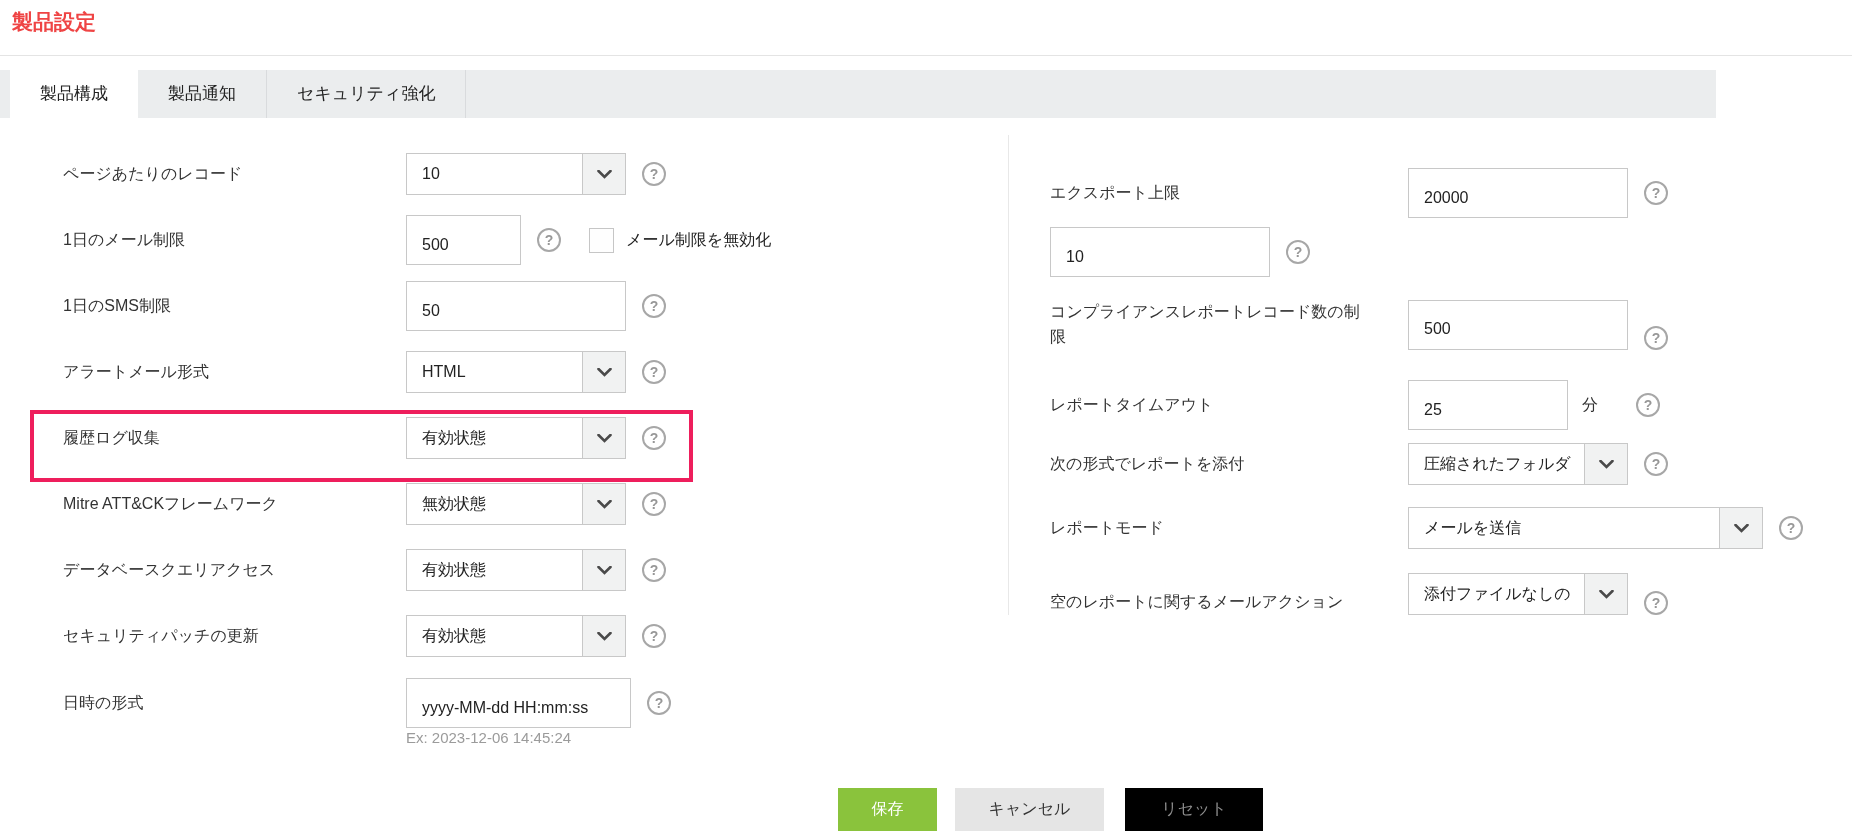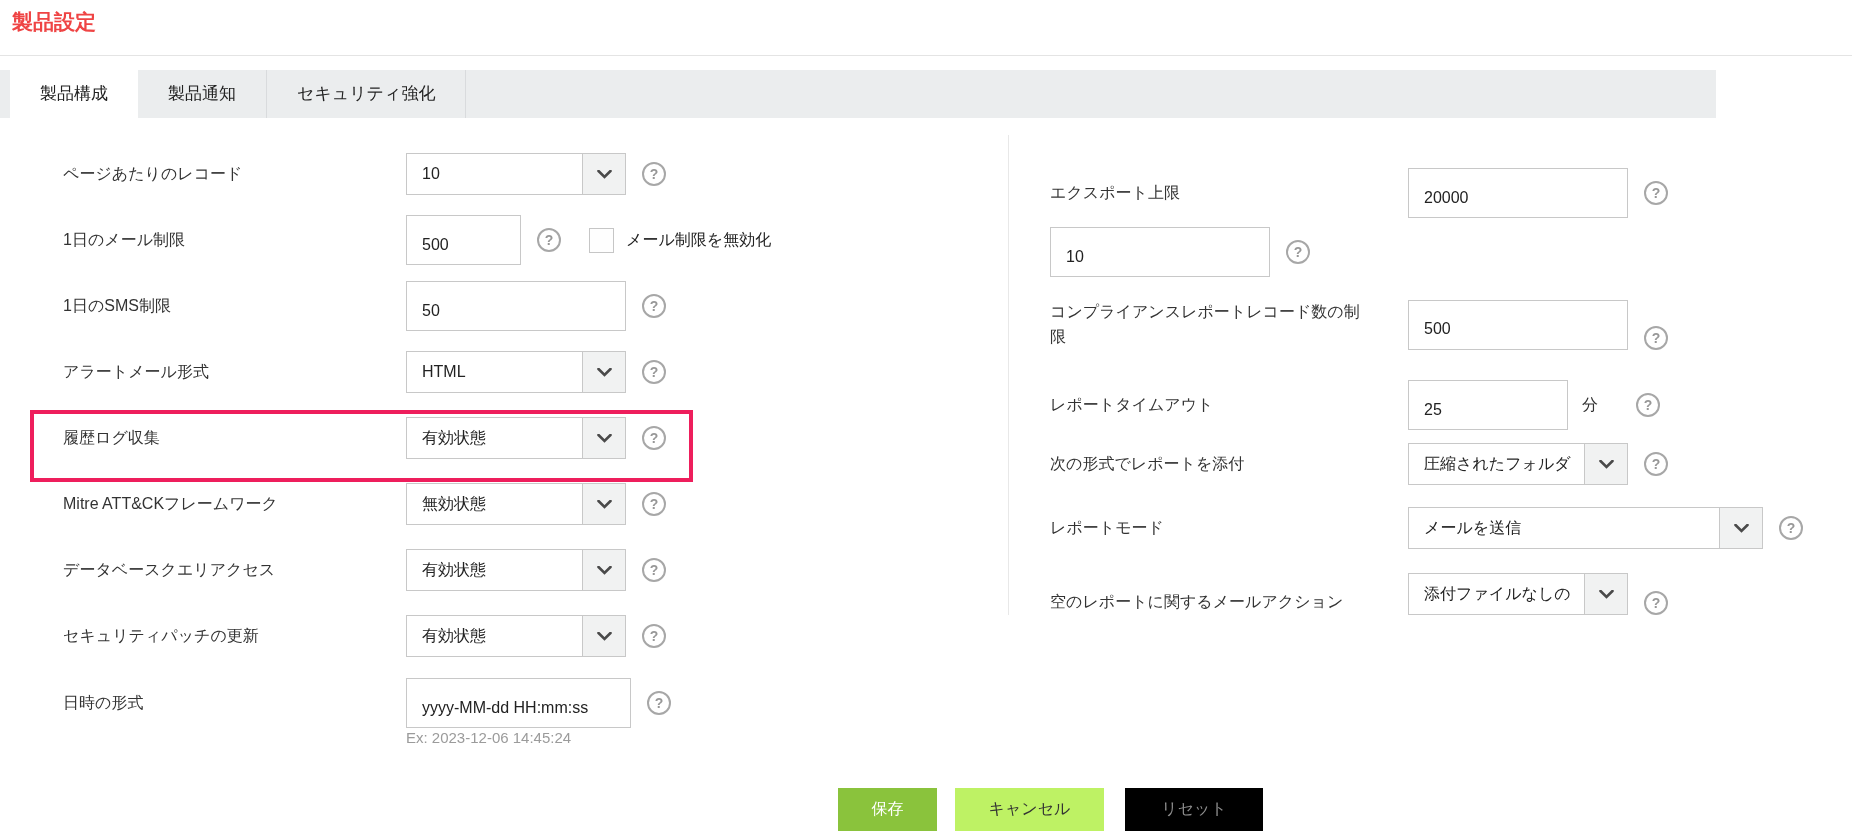"キャンセル" .btn-cancel { background: #bef264 -> #e5e5e5 }
